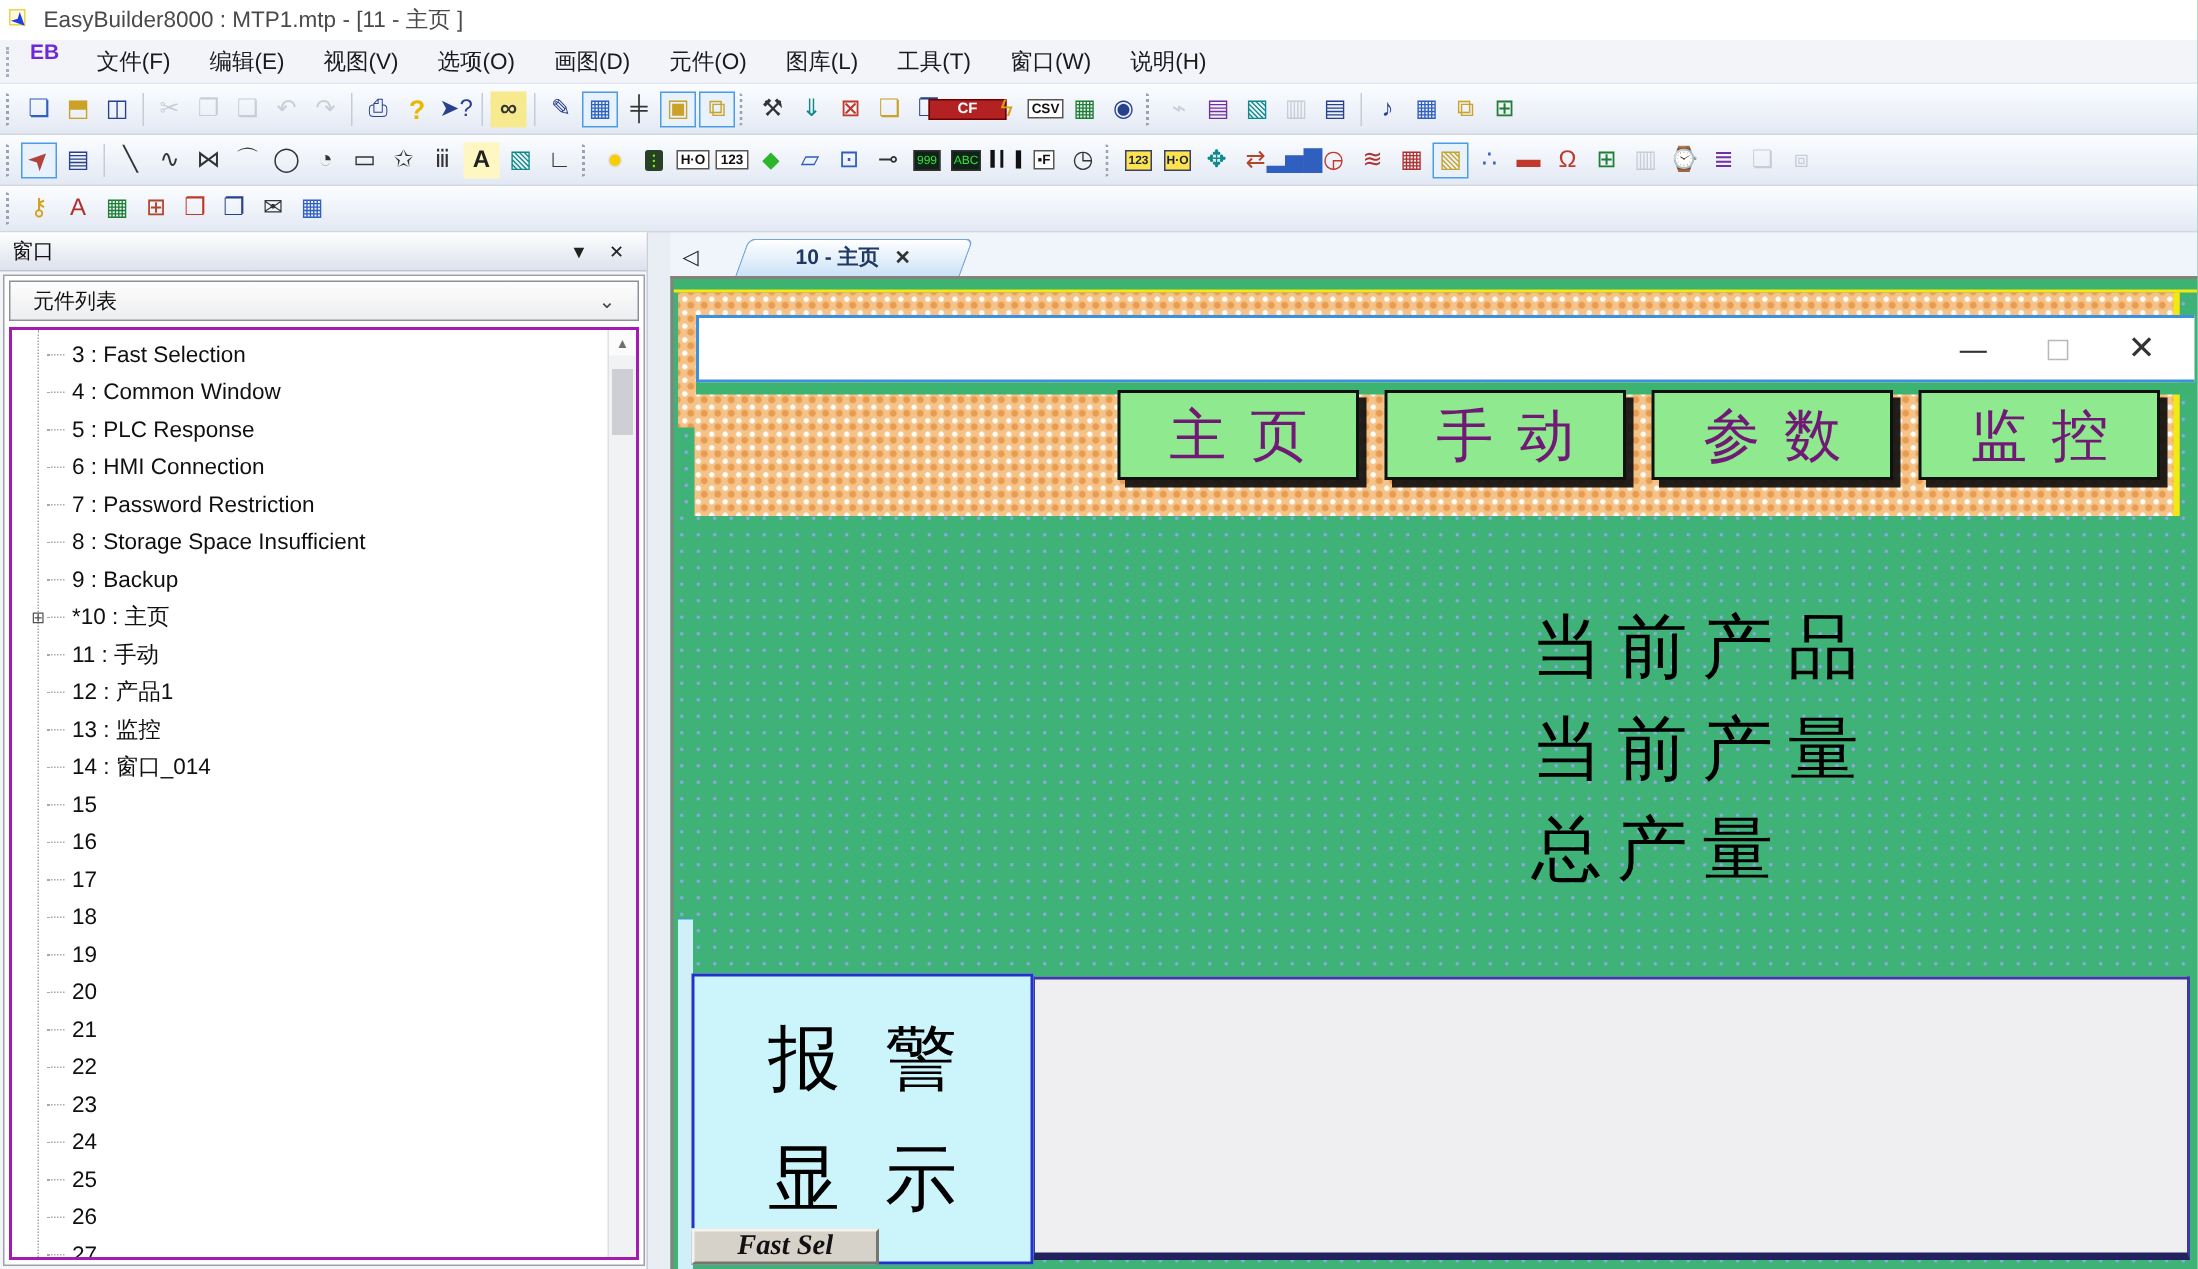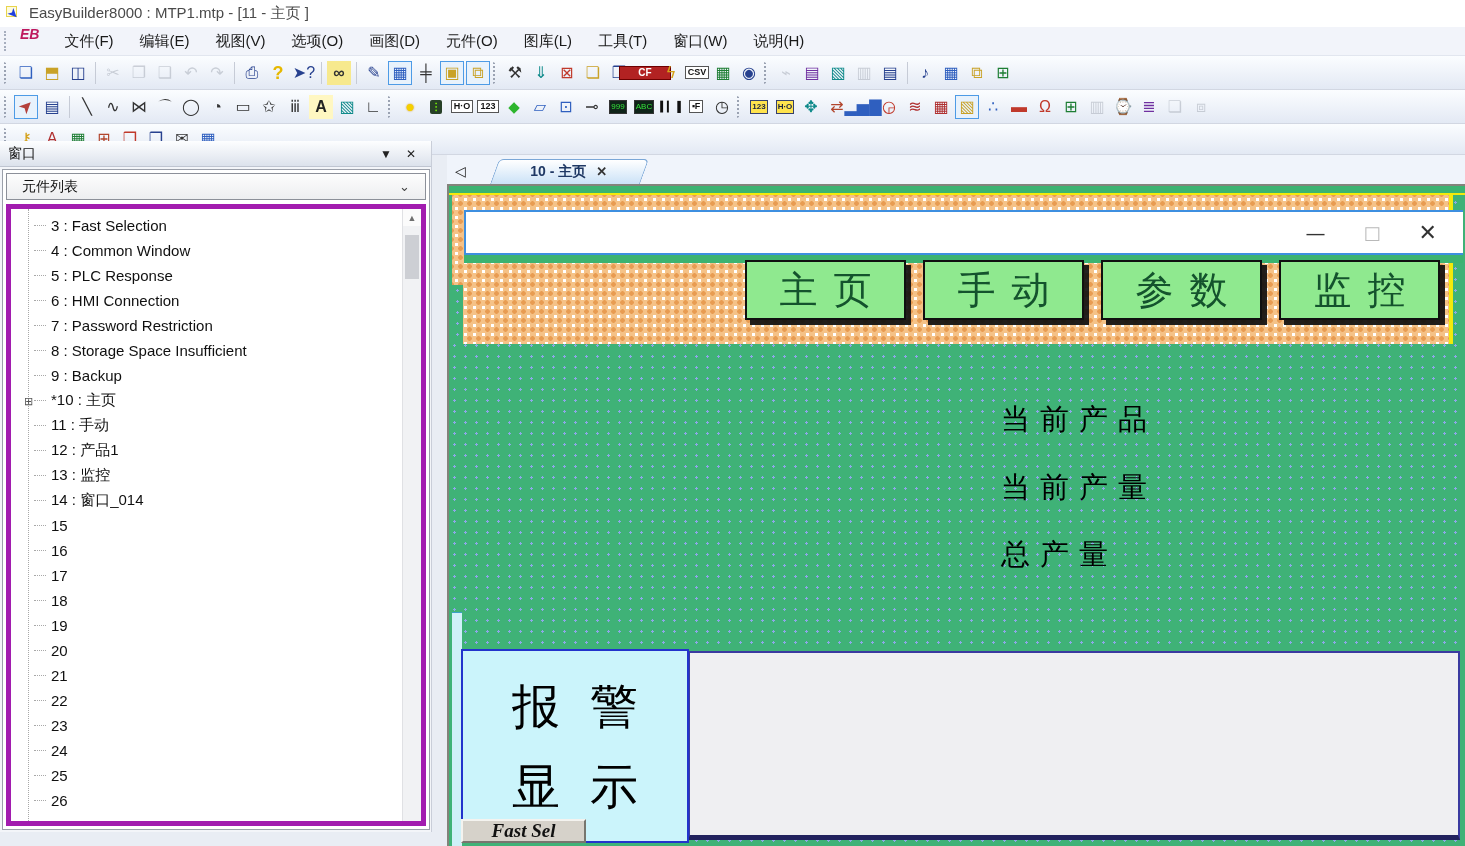"EB" .eb-logo { color: #be185d -> #6d28d9; font-style: italic -> none }
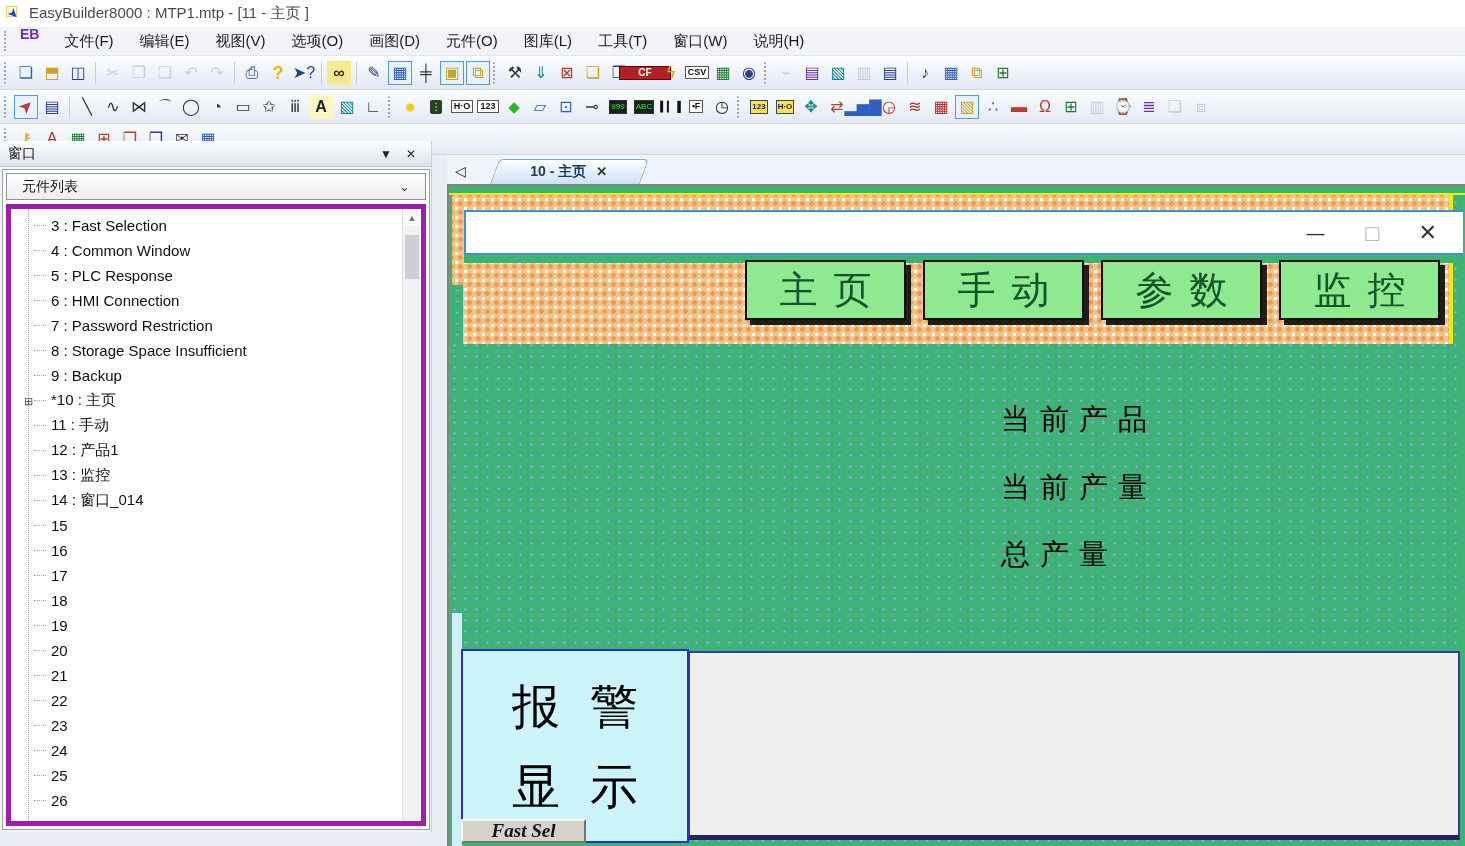"窗口" .leftpanel { top: 141px -> 155px }
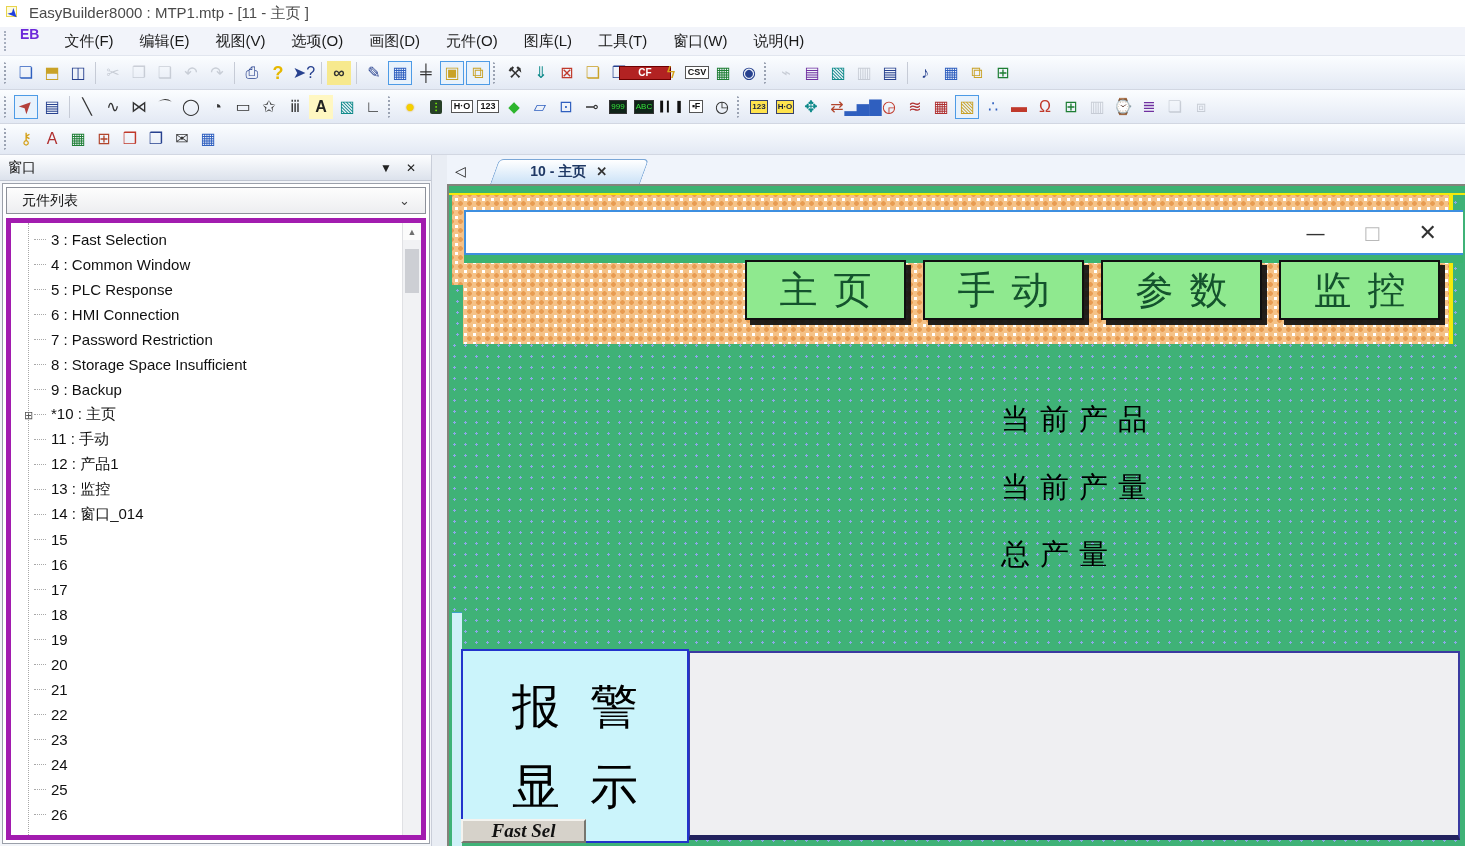"3 : Fast Selection" .treebox { border: 5px solid #a21caf -> 2px solid #a21caf }
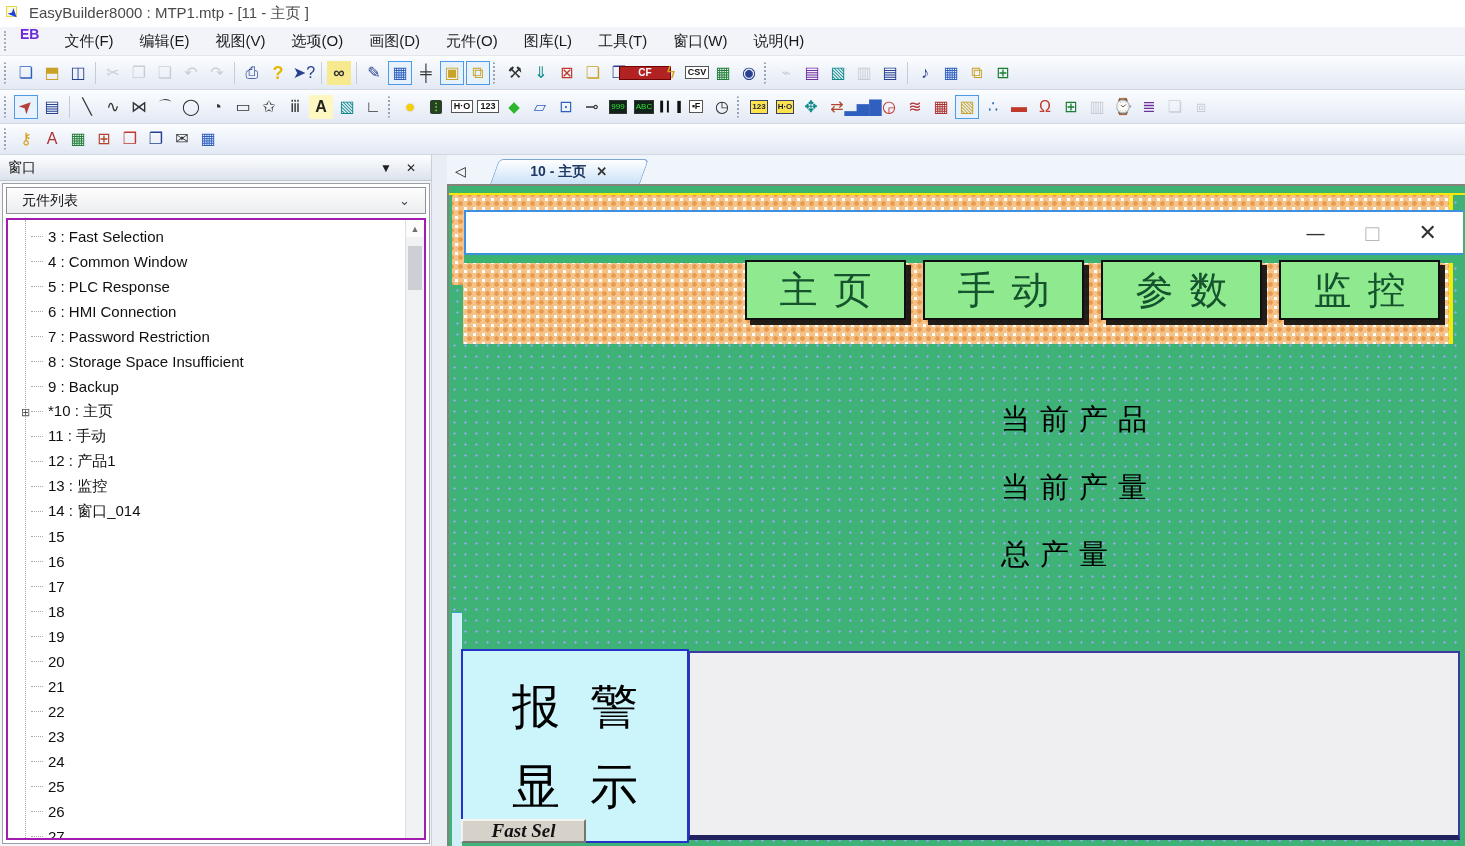"主页" .hmi-btn { color: #14532d -> #701a75 }
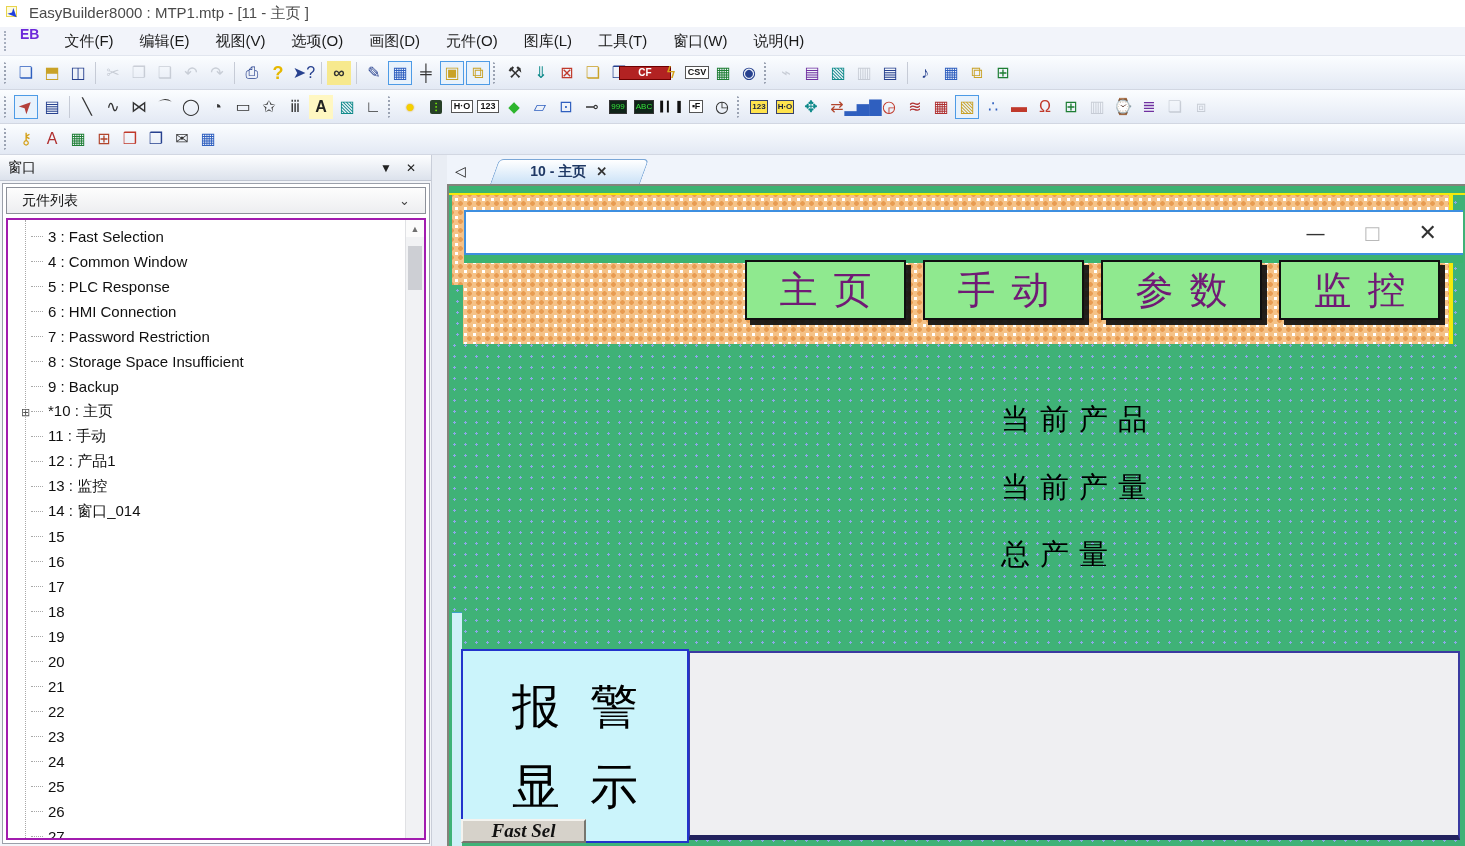"当前产品" .hmi-label { font-size: 29px -> 47px; left: 552px -> 572px }
